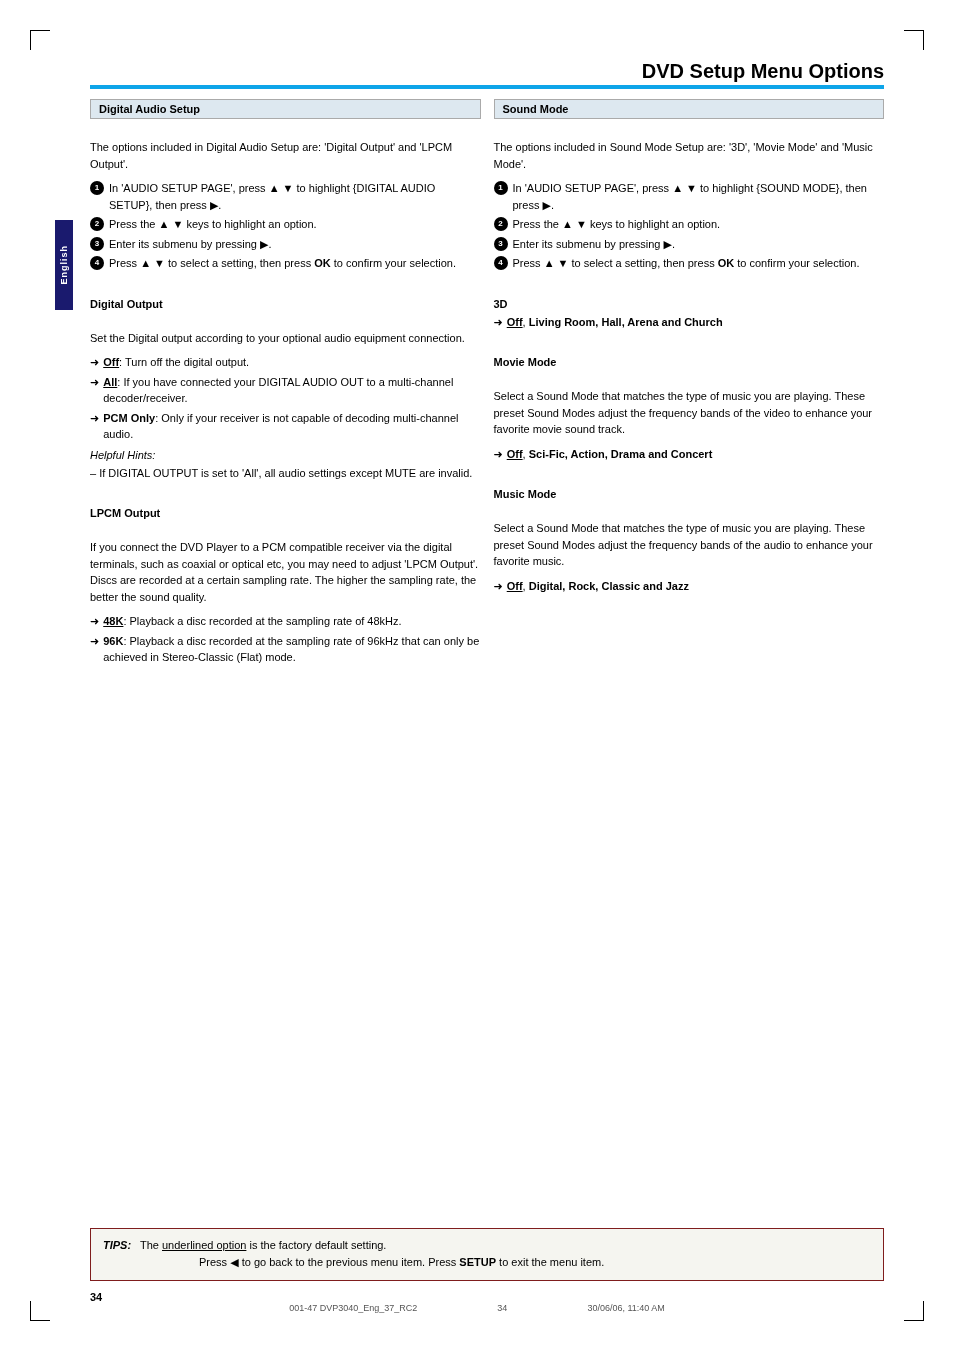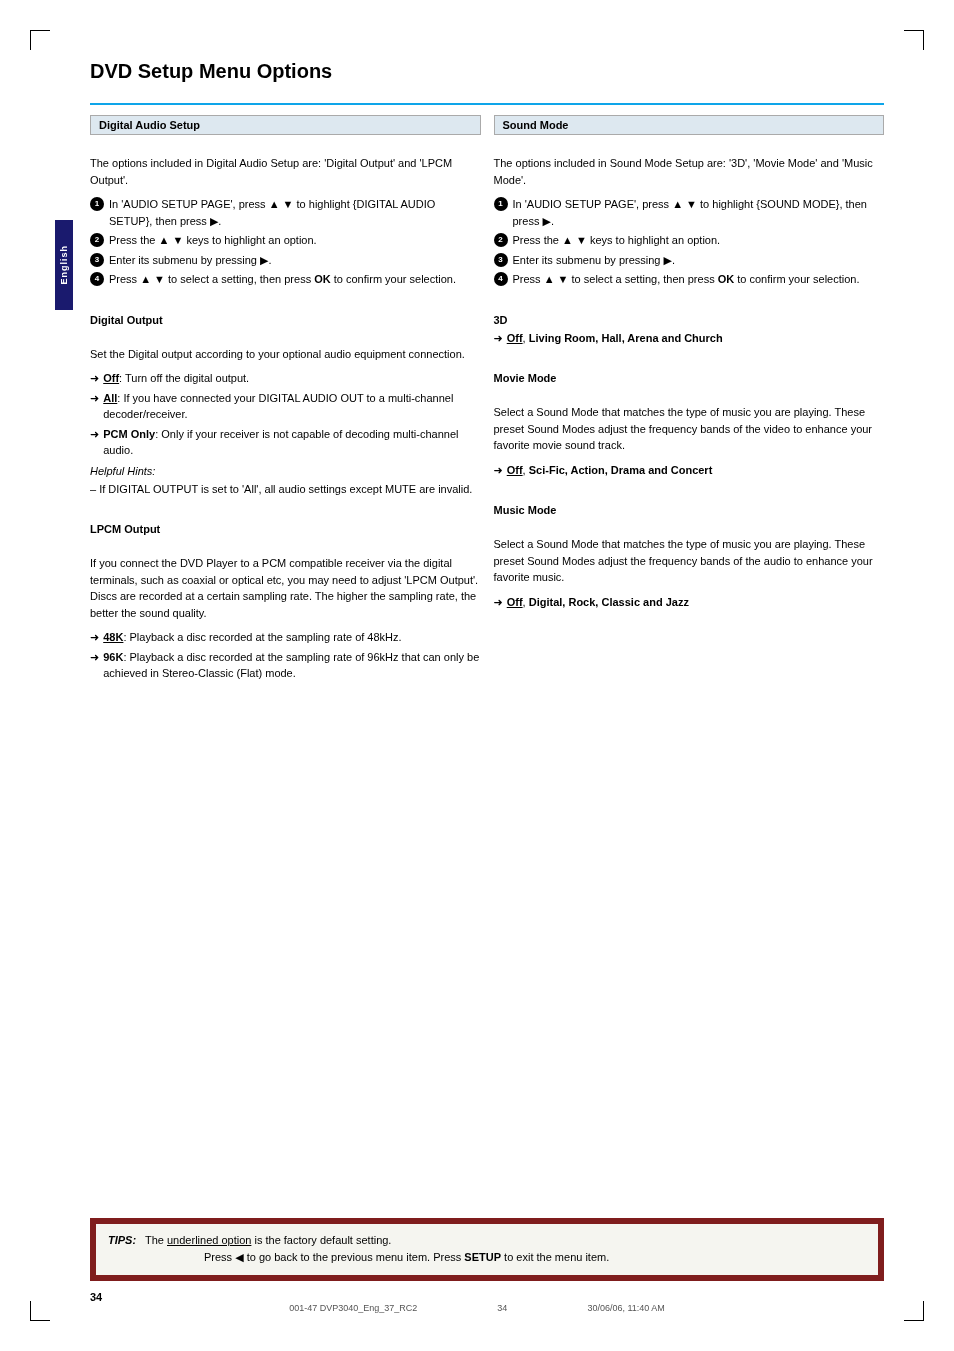"DVD Setup Menu Options" .page-title { border-bottom: 2px solid #0ea5e9 -> 4px solid #0ea5e9; padding-bottom: 20px -> 2px; text-align: none -> right }
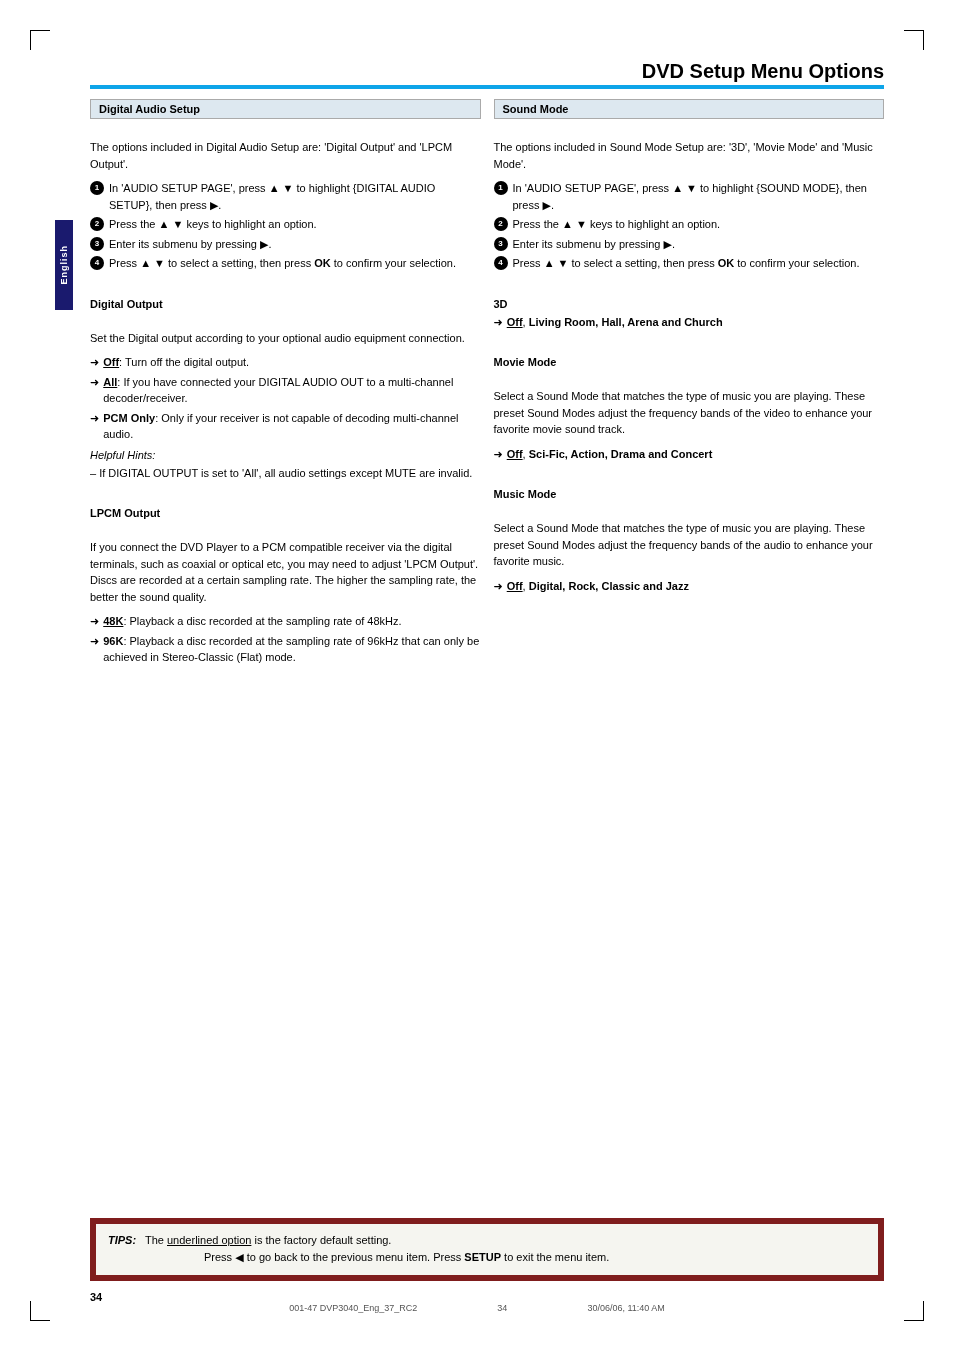"TIPS: The underlined option is" .tips-box { border: 6px solid #7f1d1d -> 1px solid #7f1d1d }
